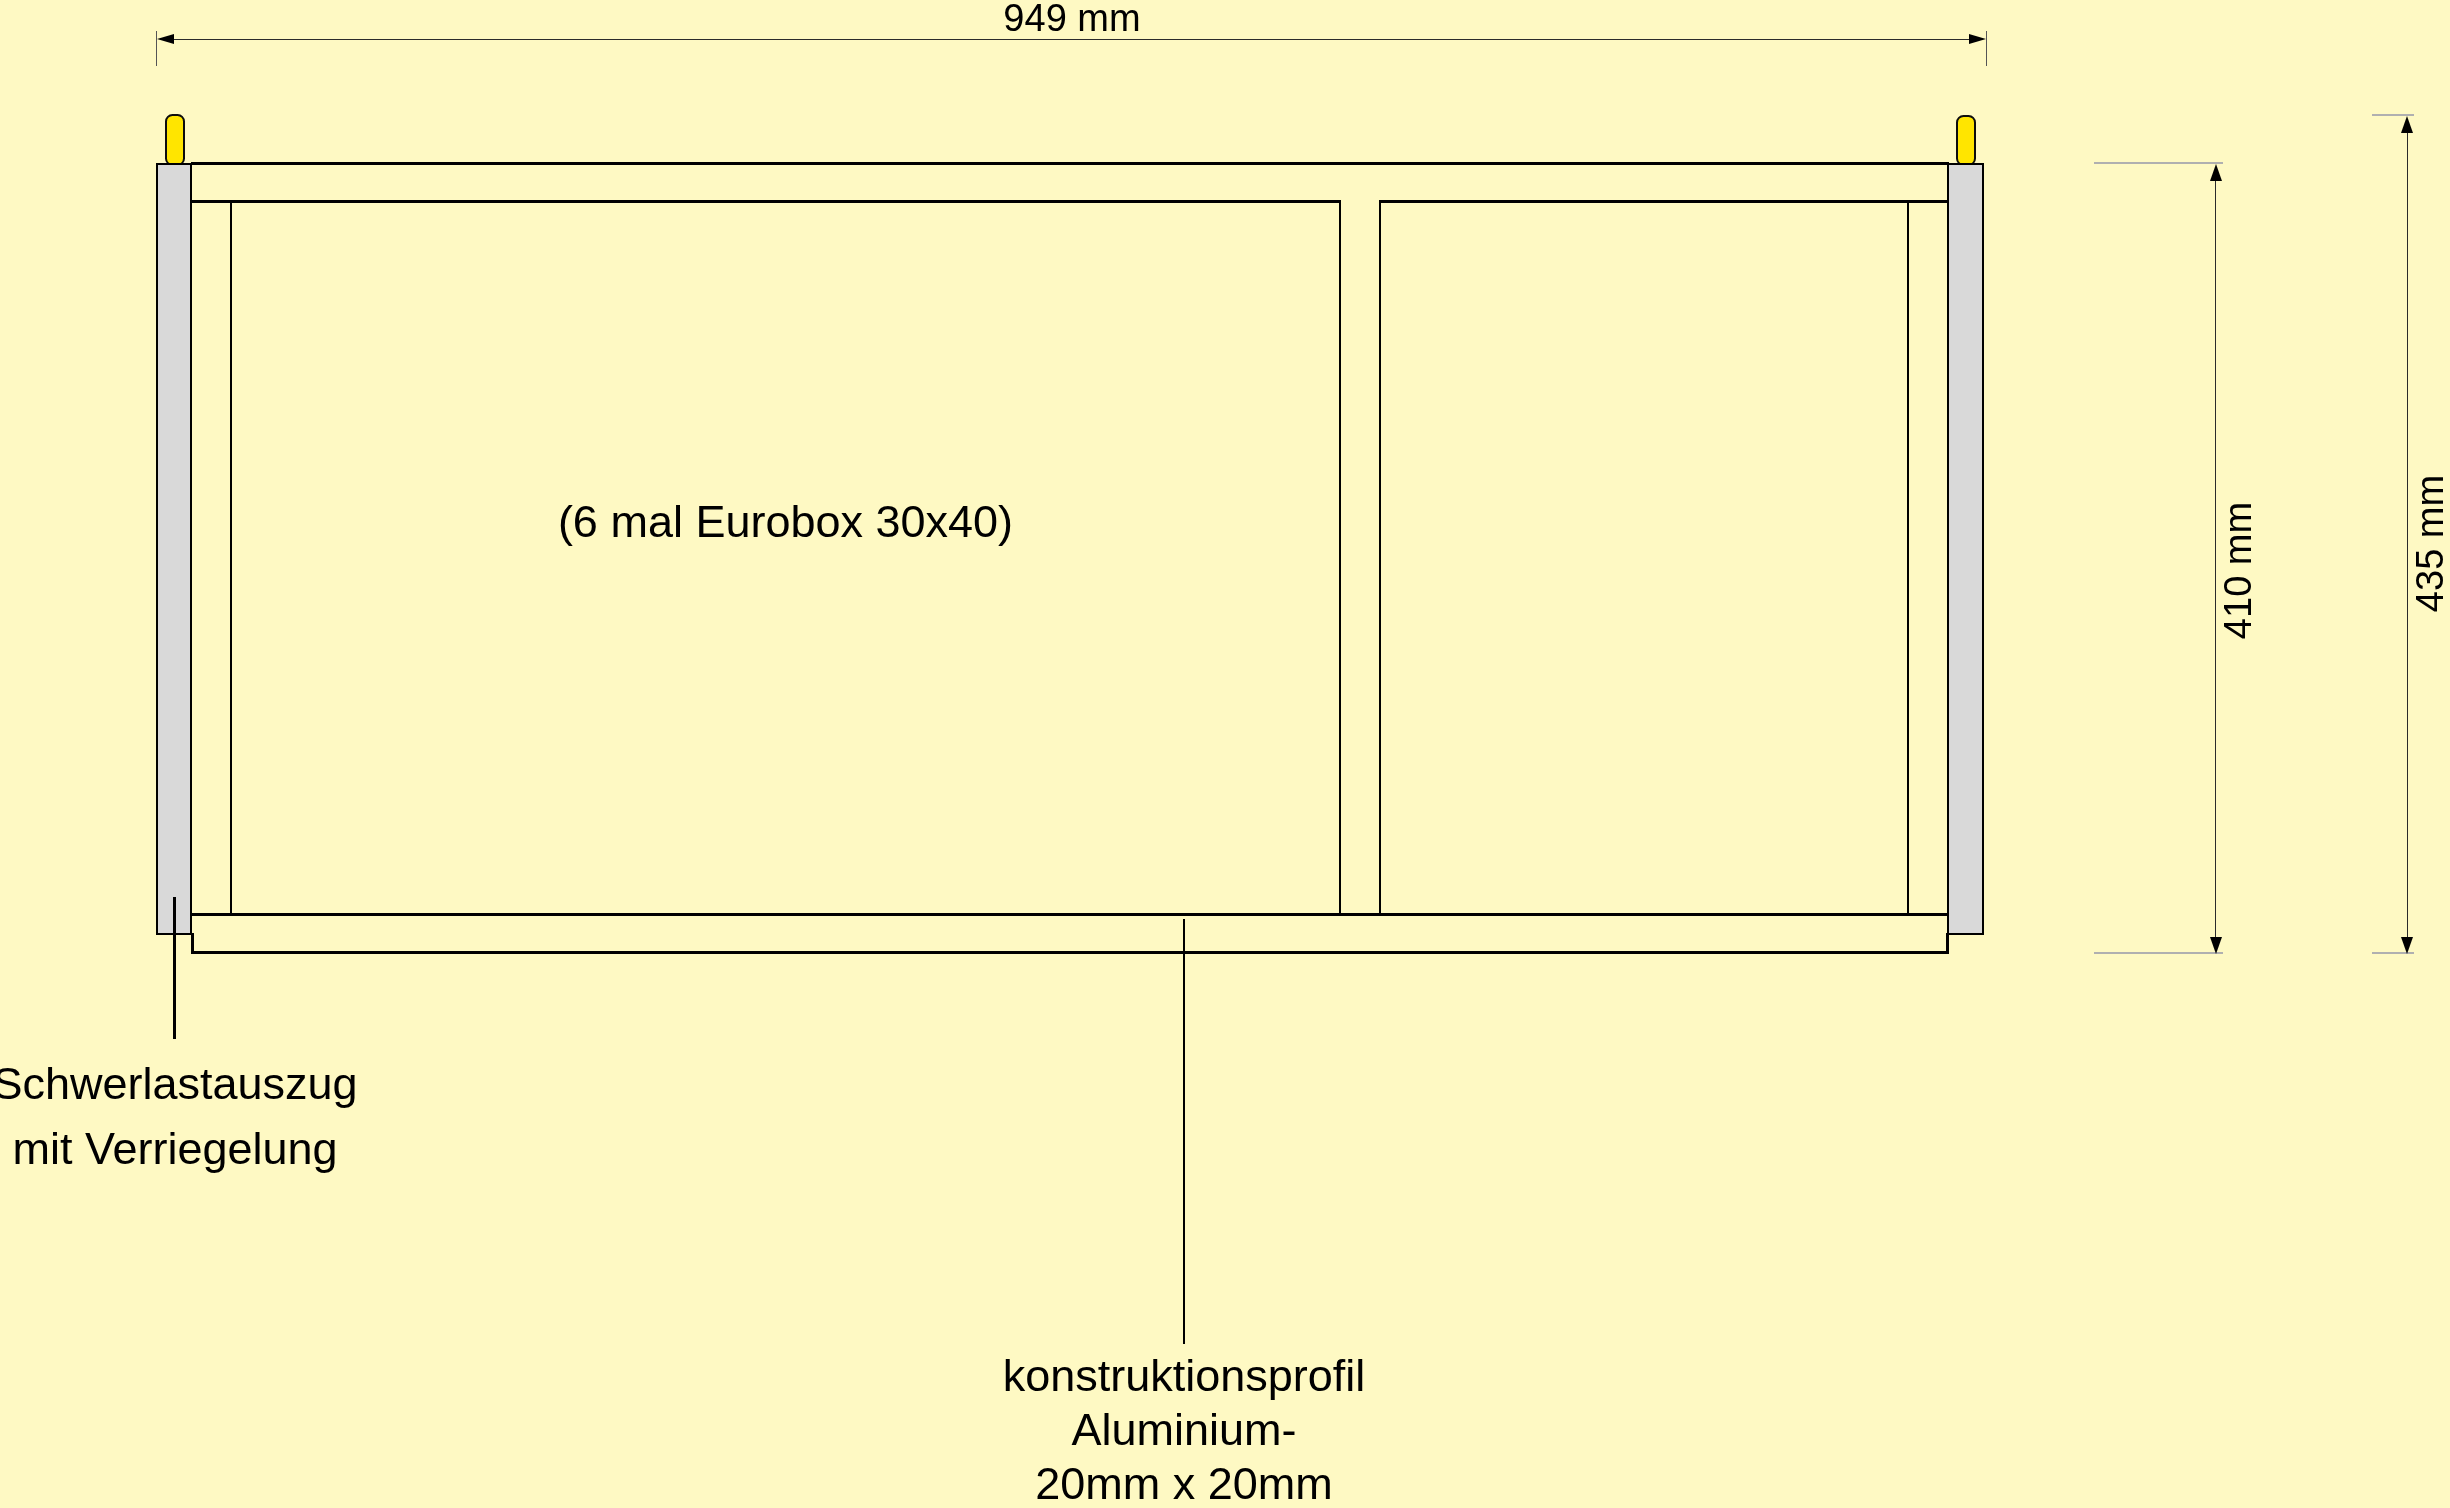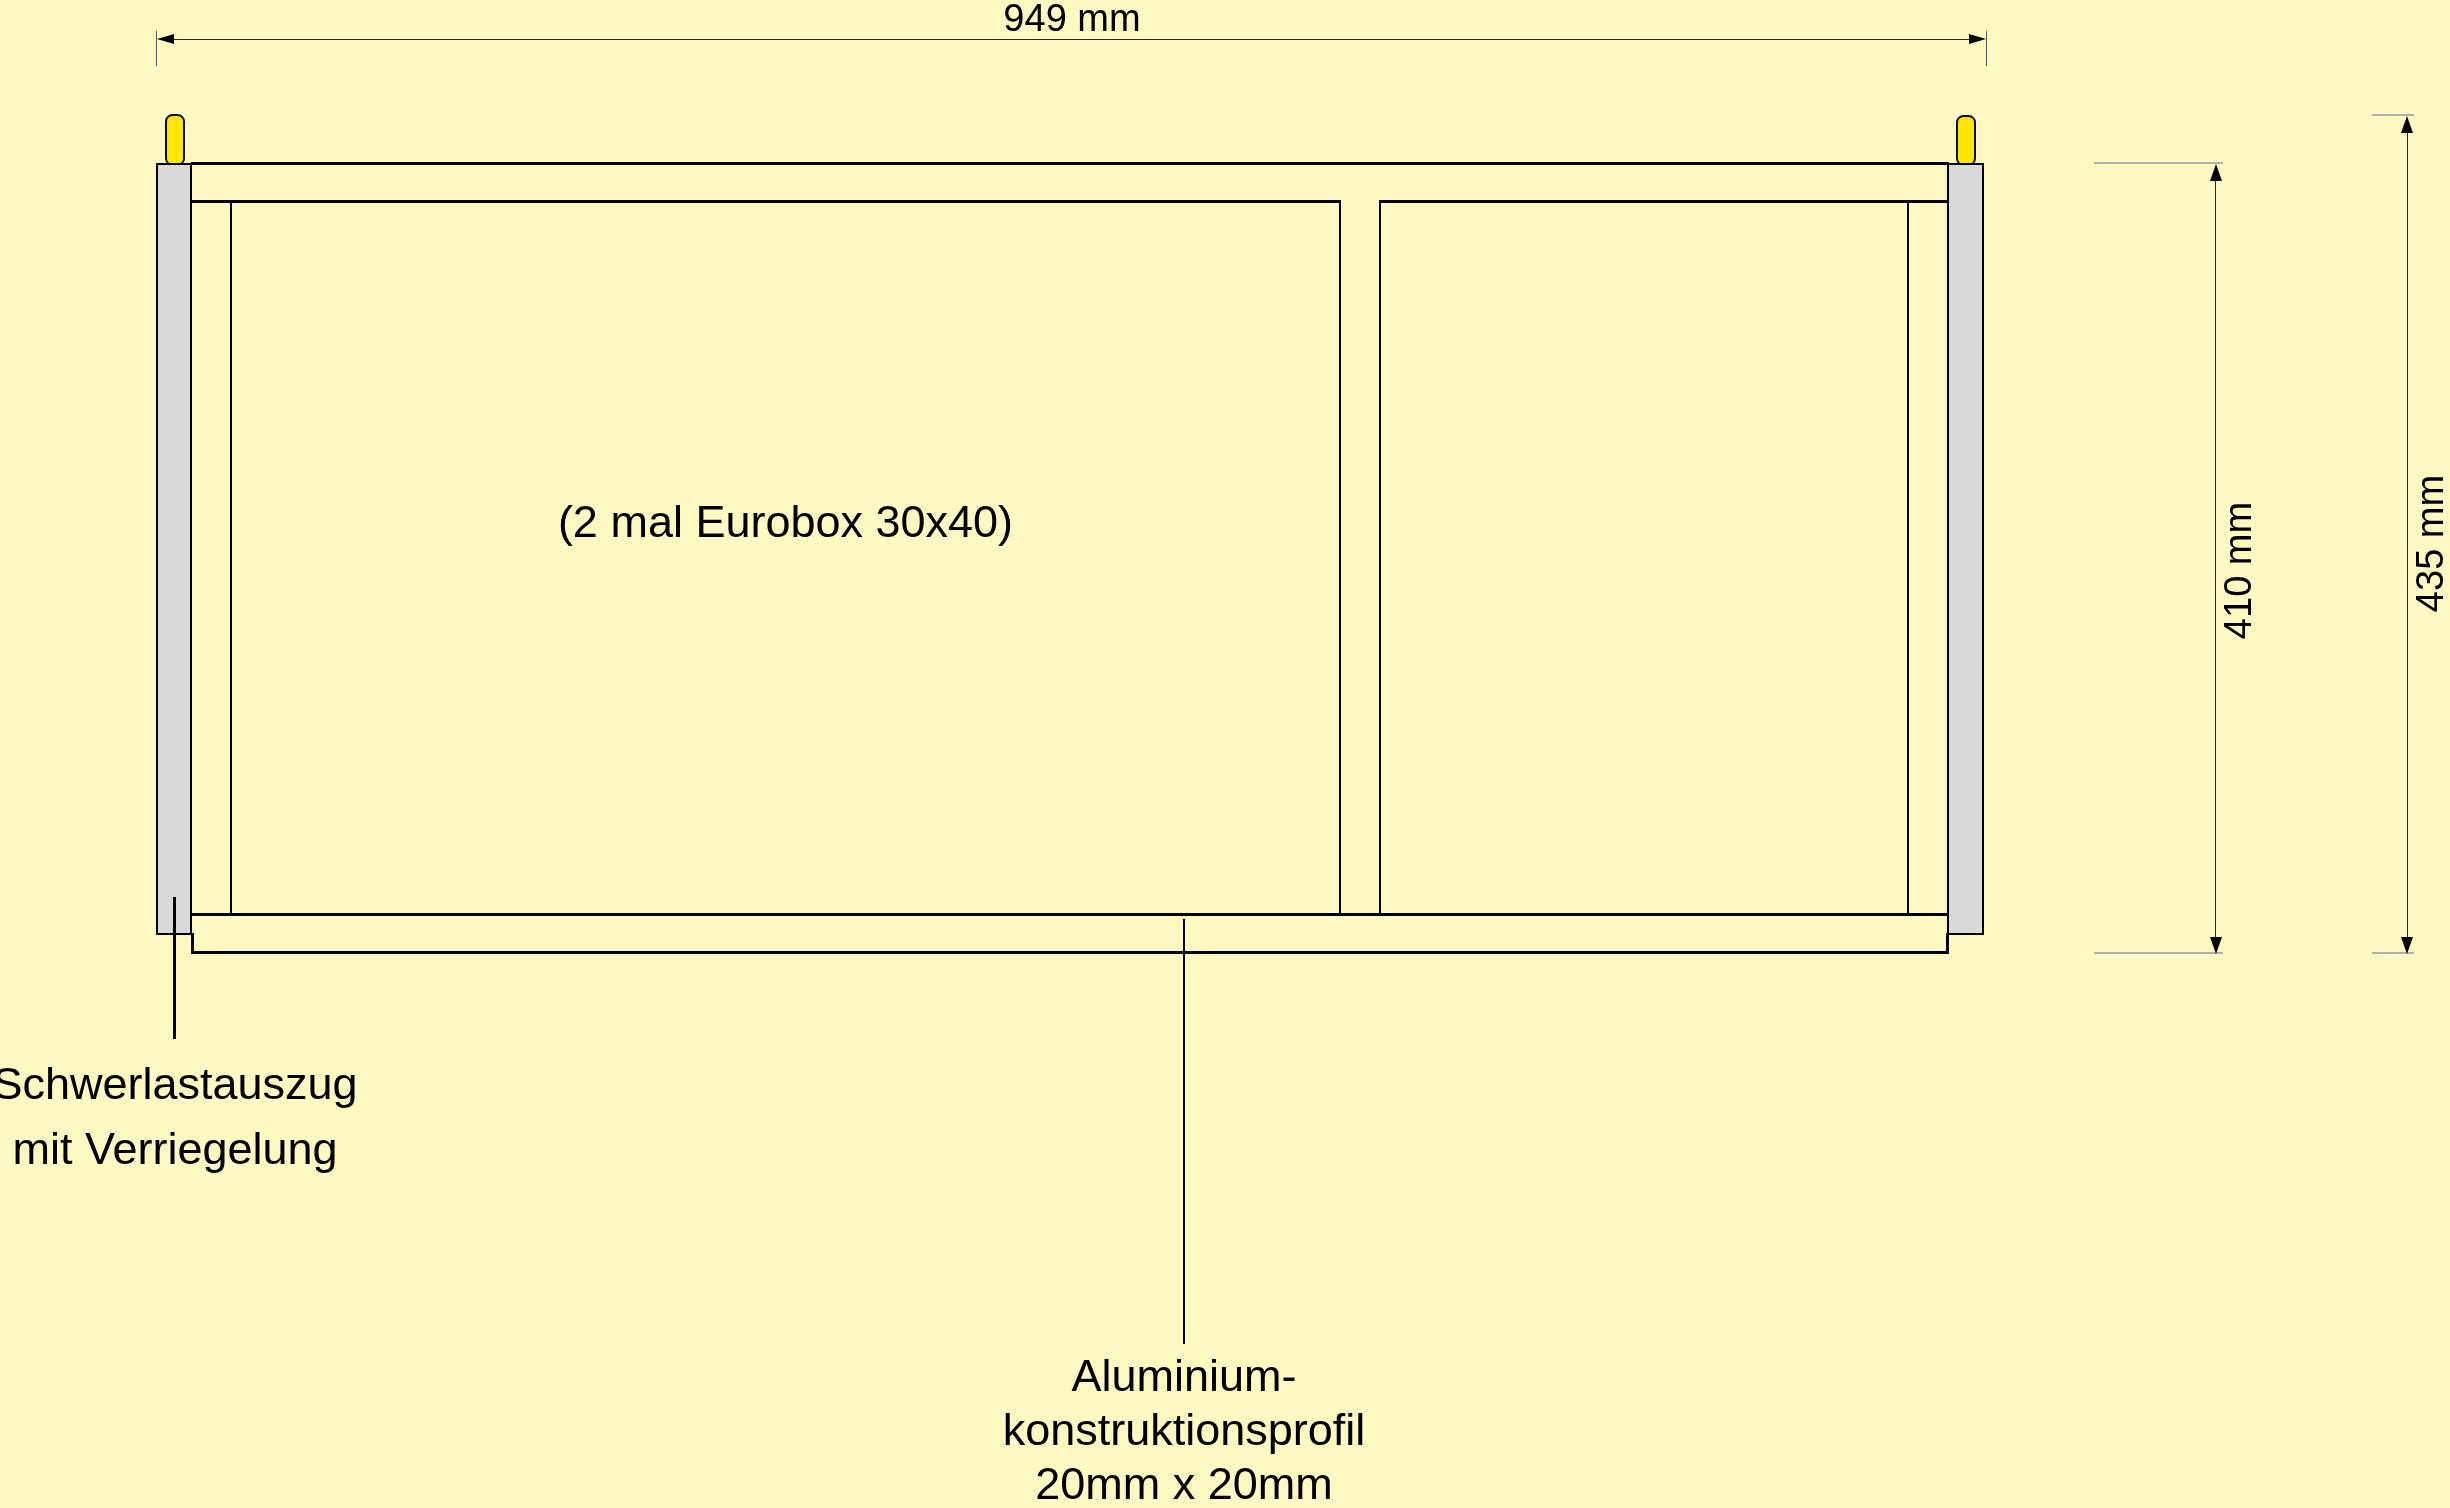"(2 mal Eurobox 30x40)" div { text: 2 -> 6 }
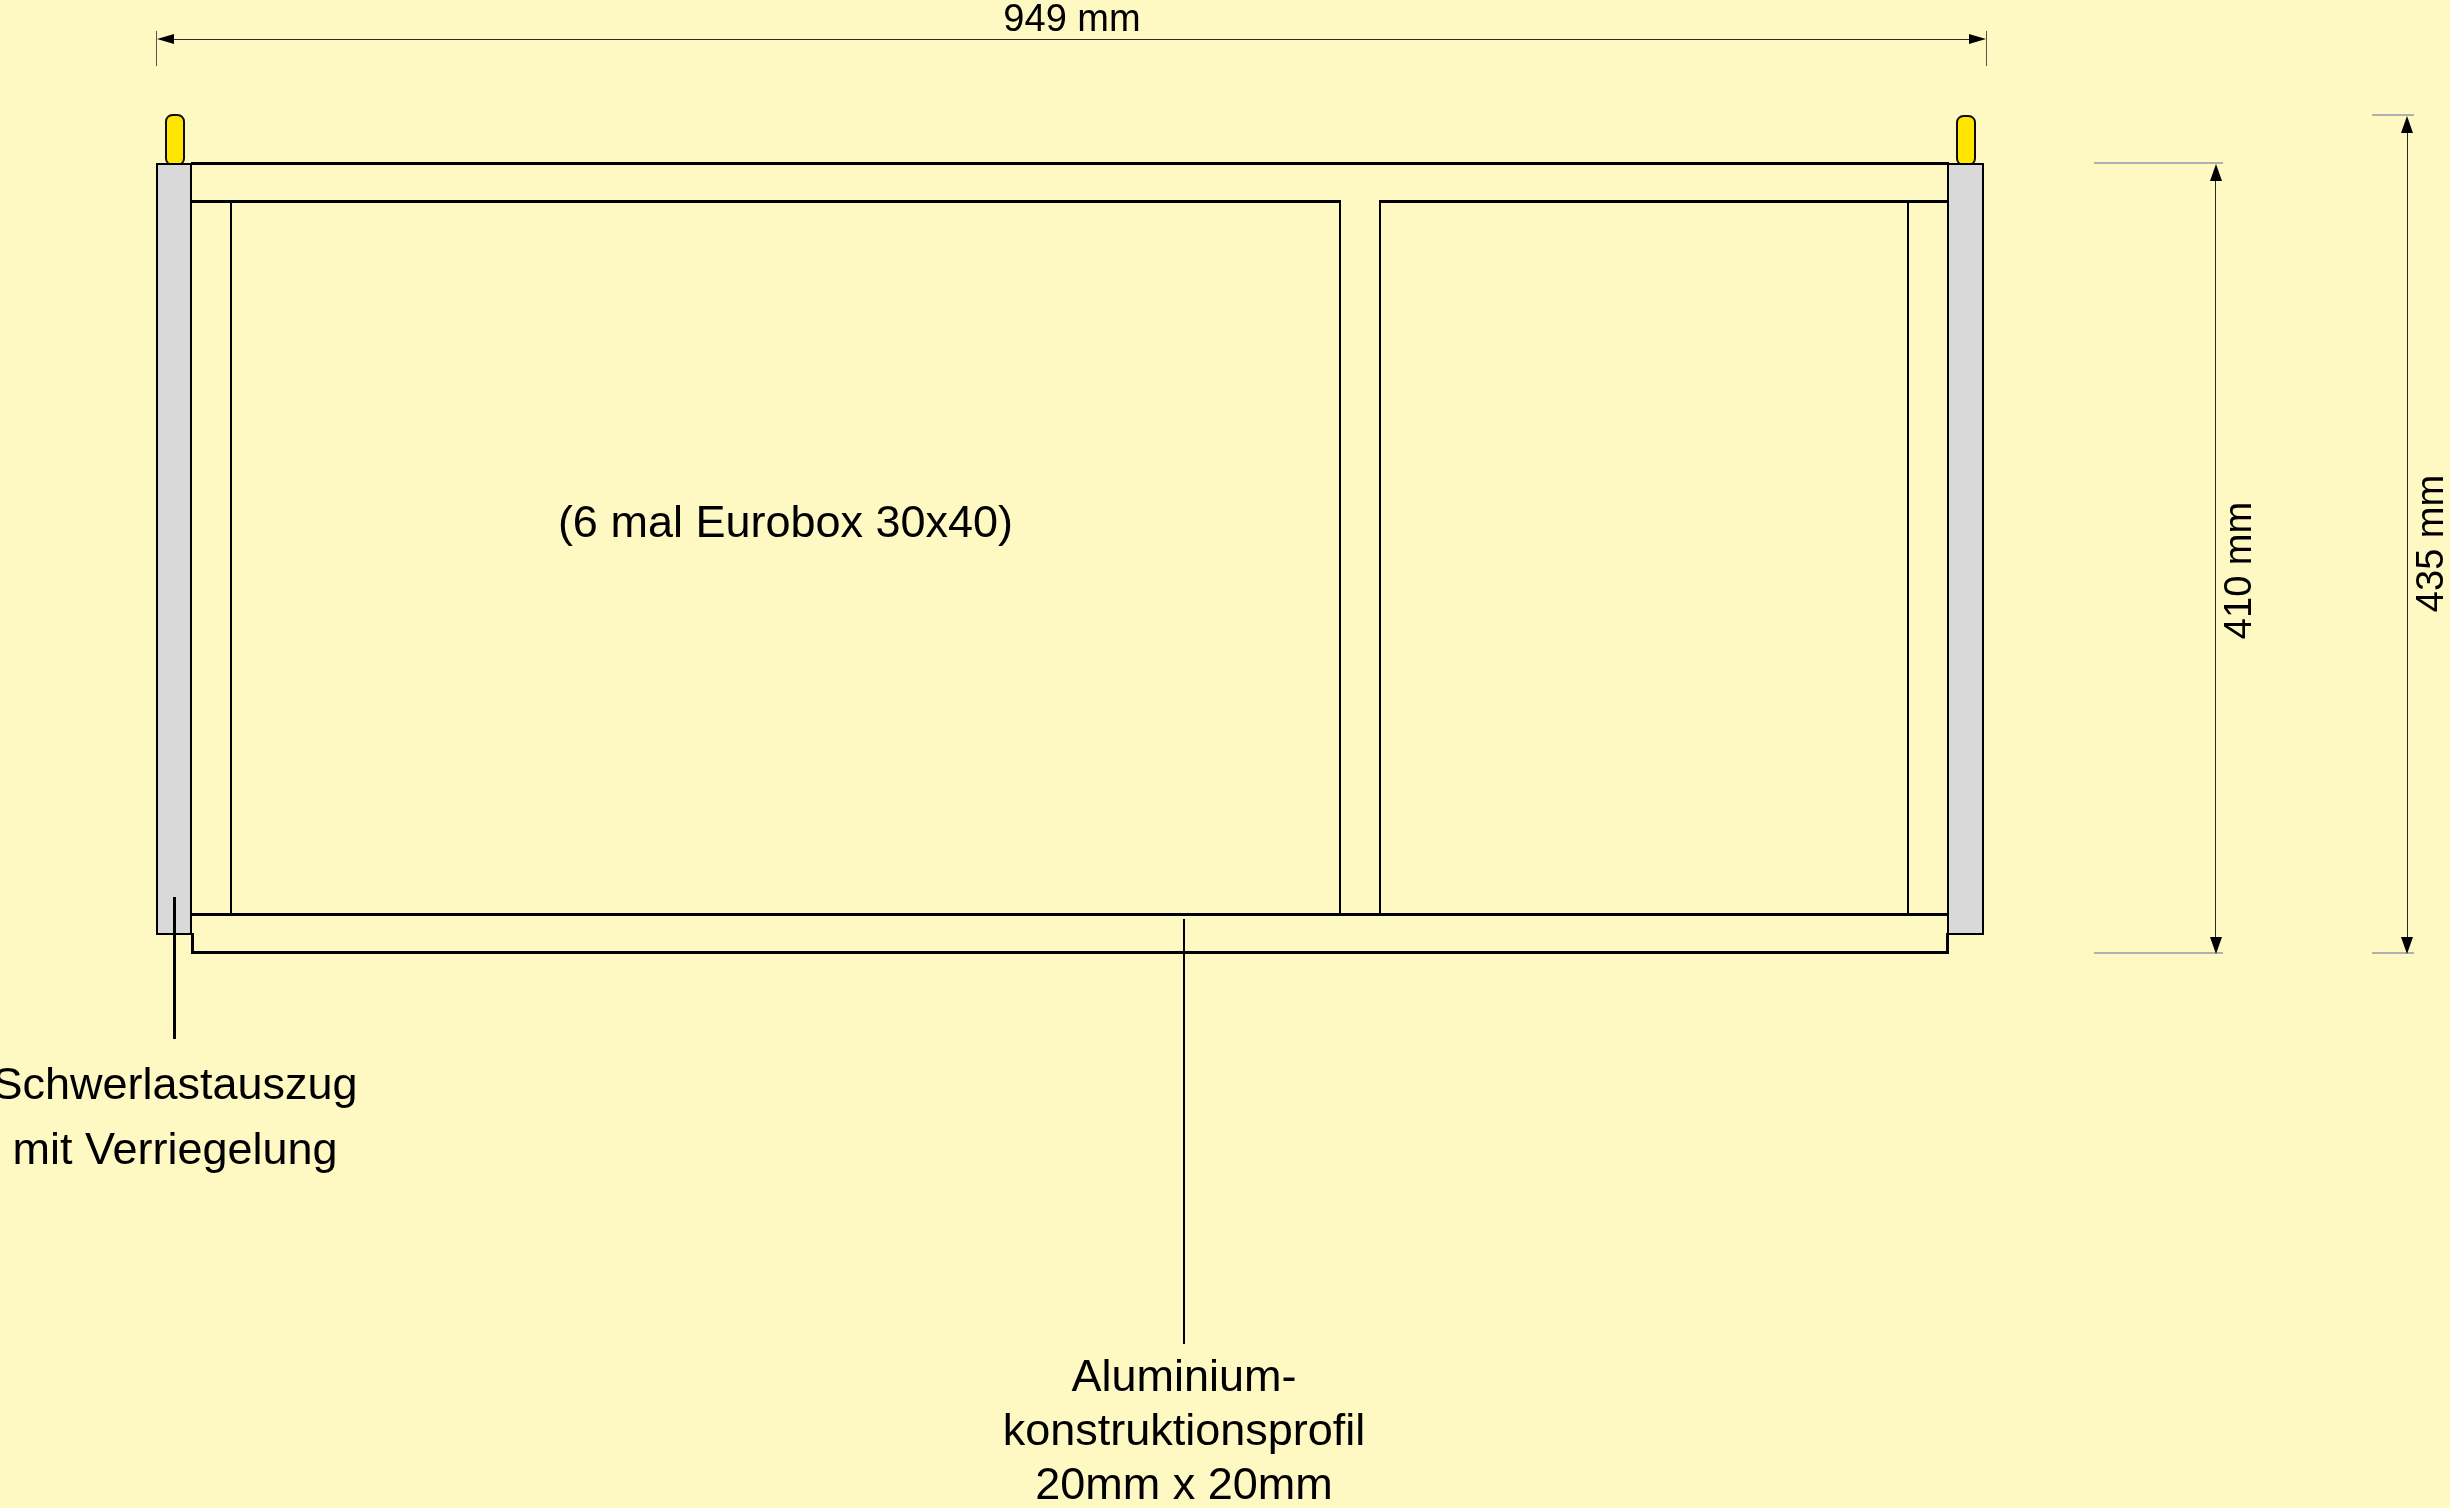"Aluminium-" div { order: before "konstruktionsprofil" -> after "konstruktionsprofil" }
